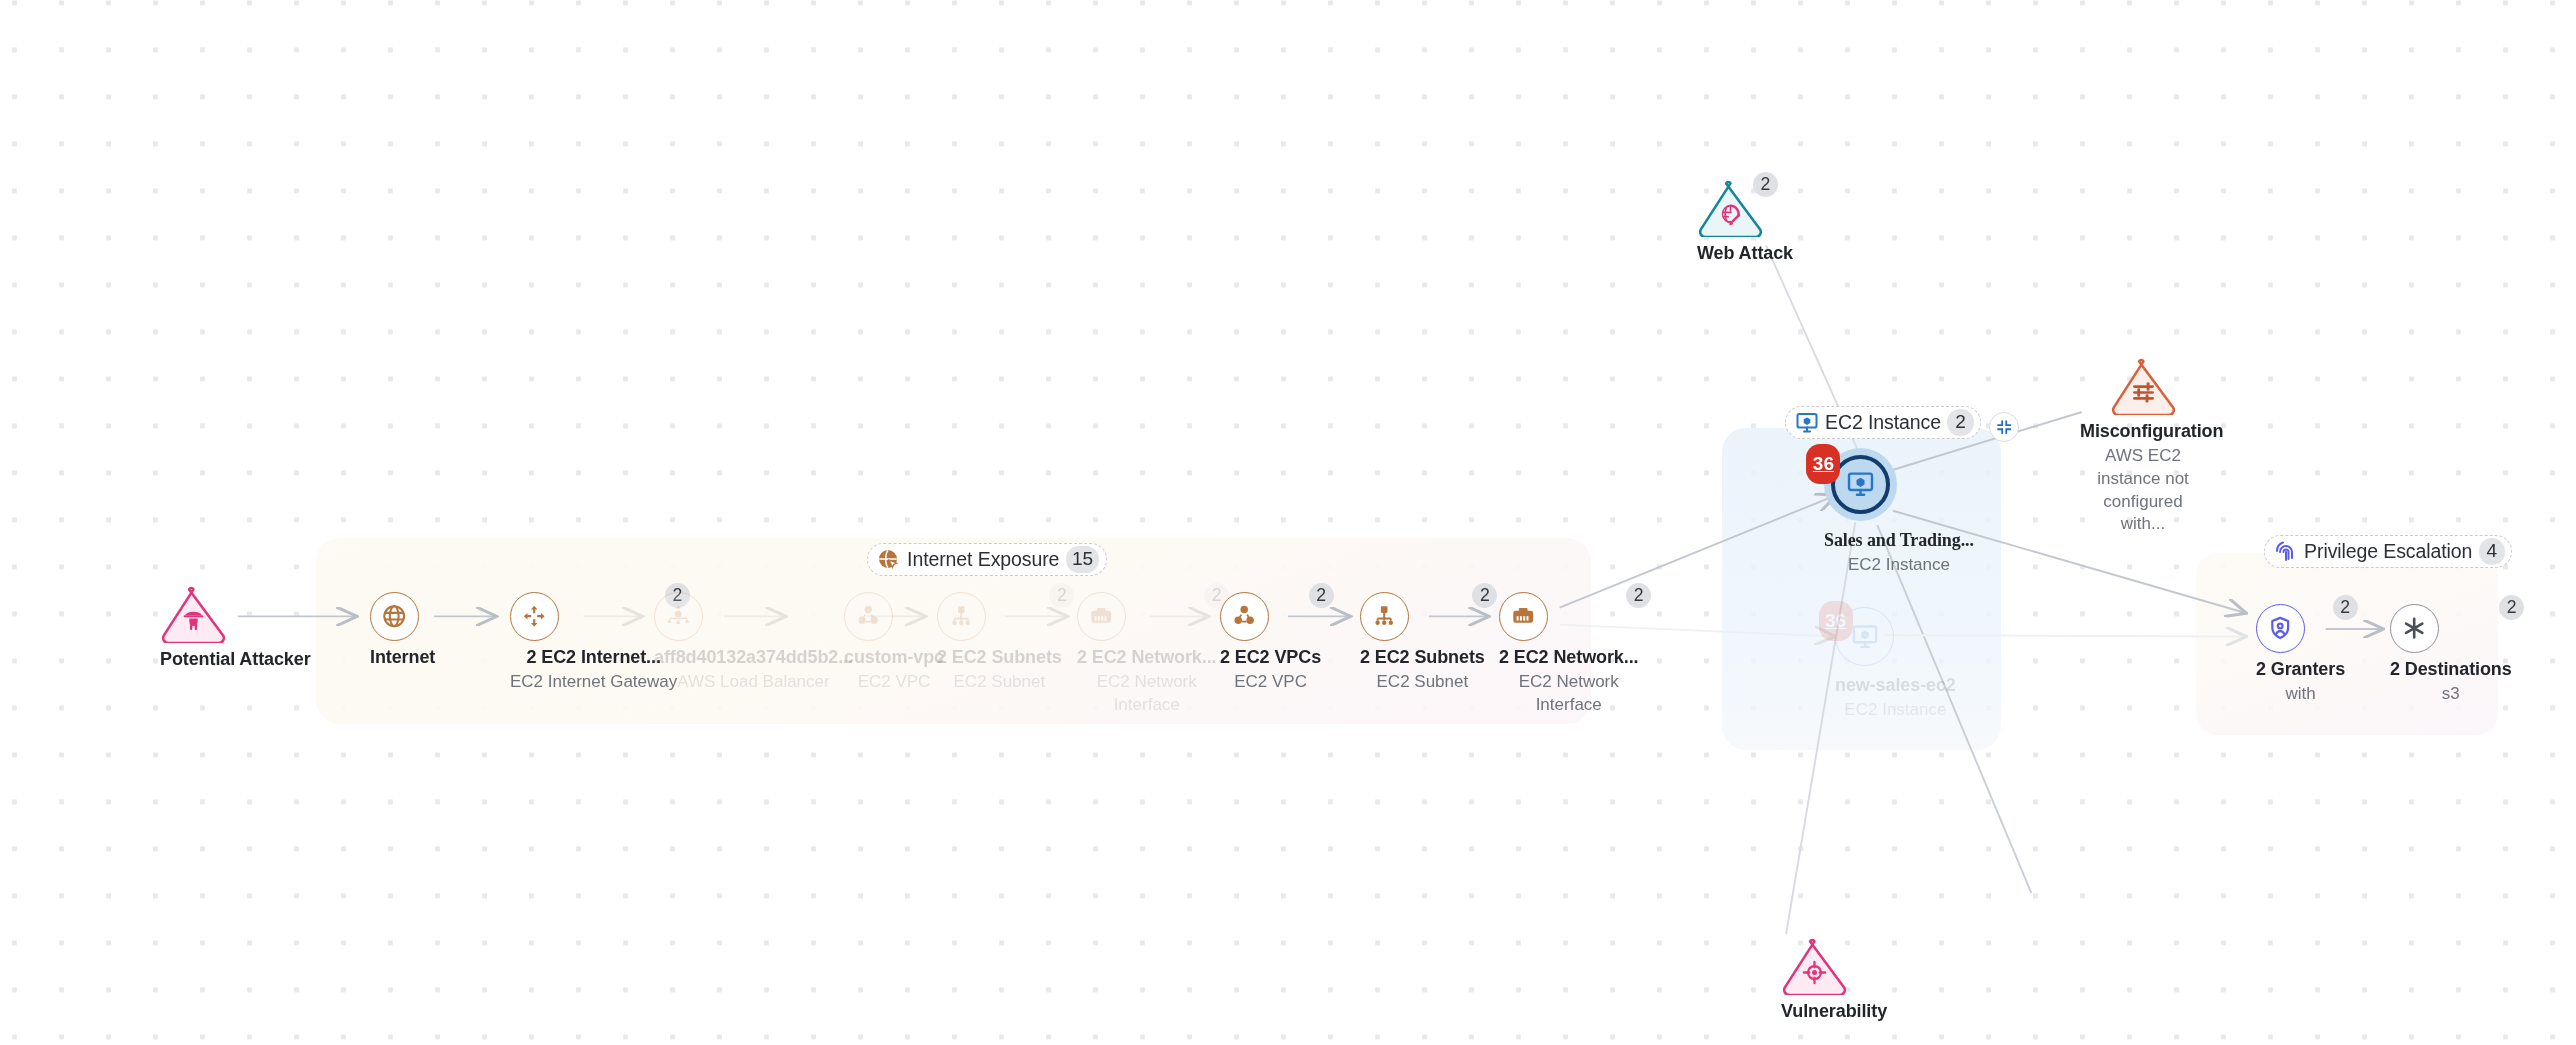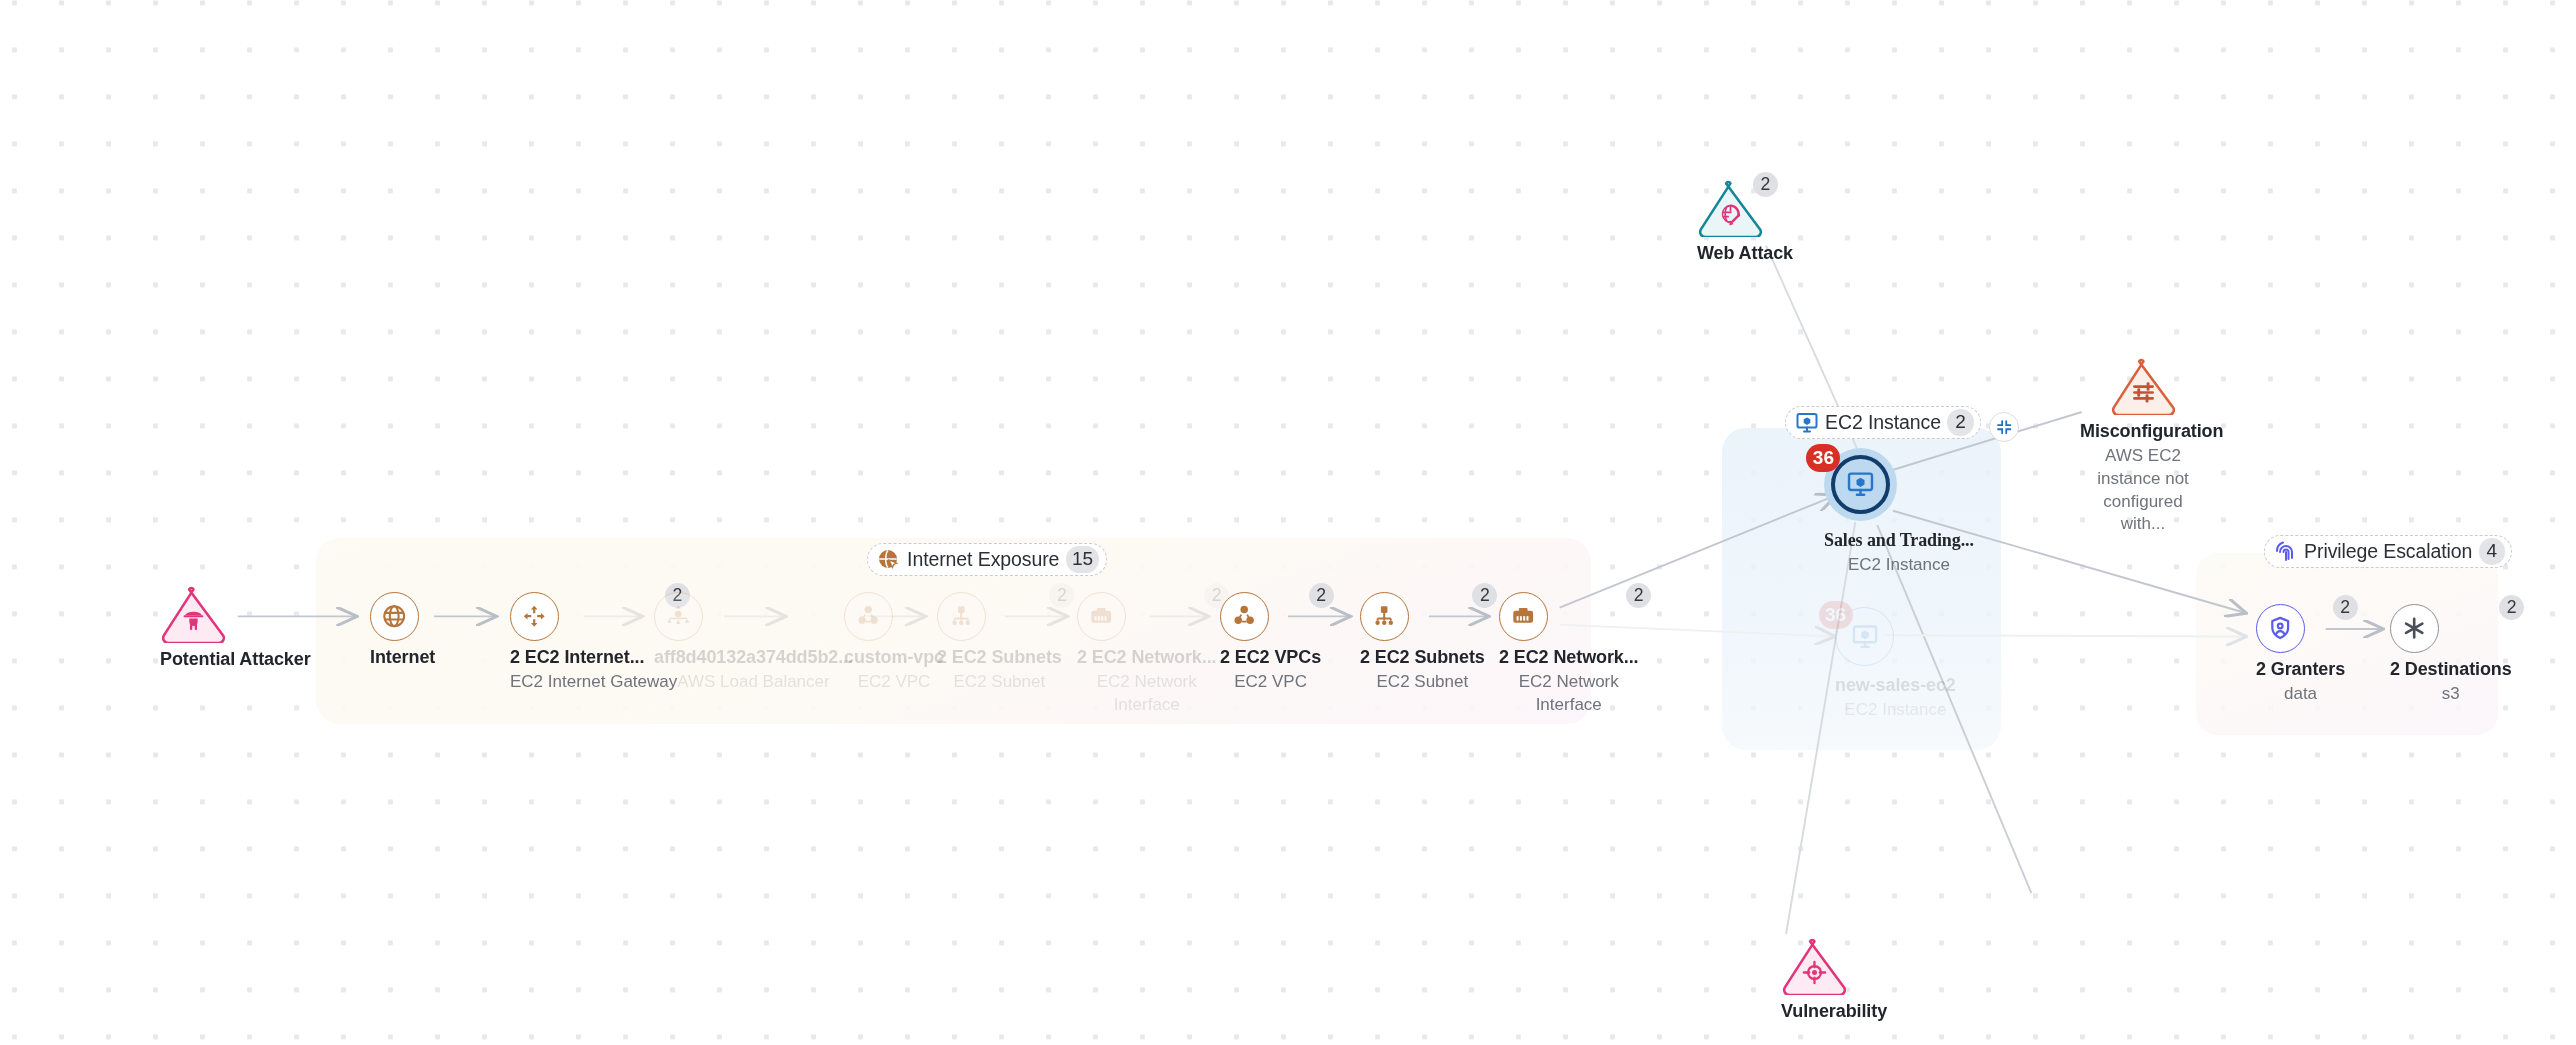"Web Attack" .node .label { text-align: left -> center }
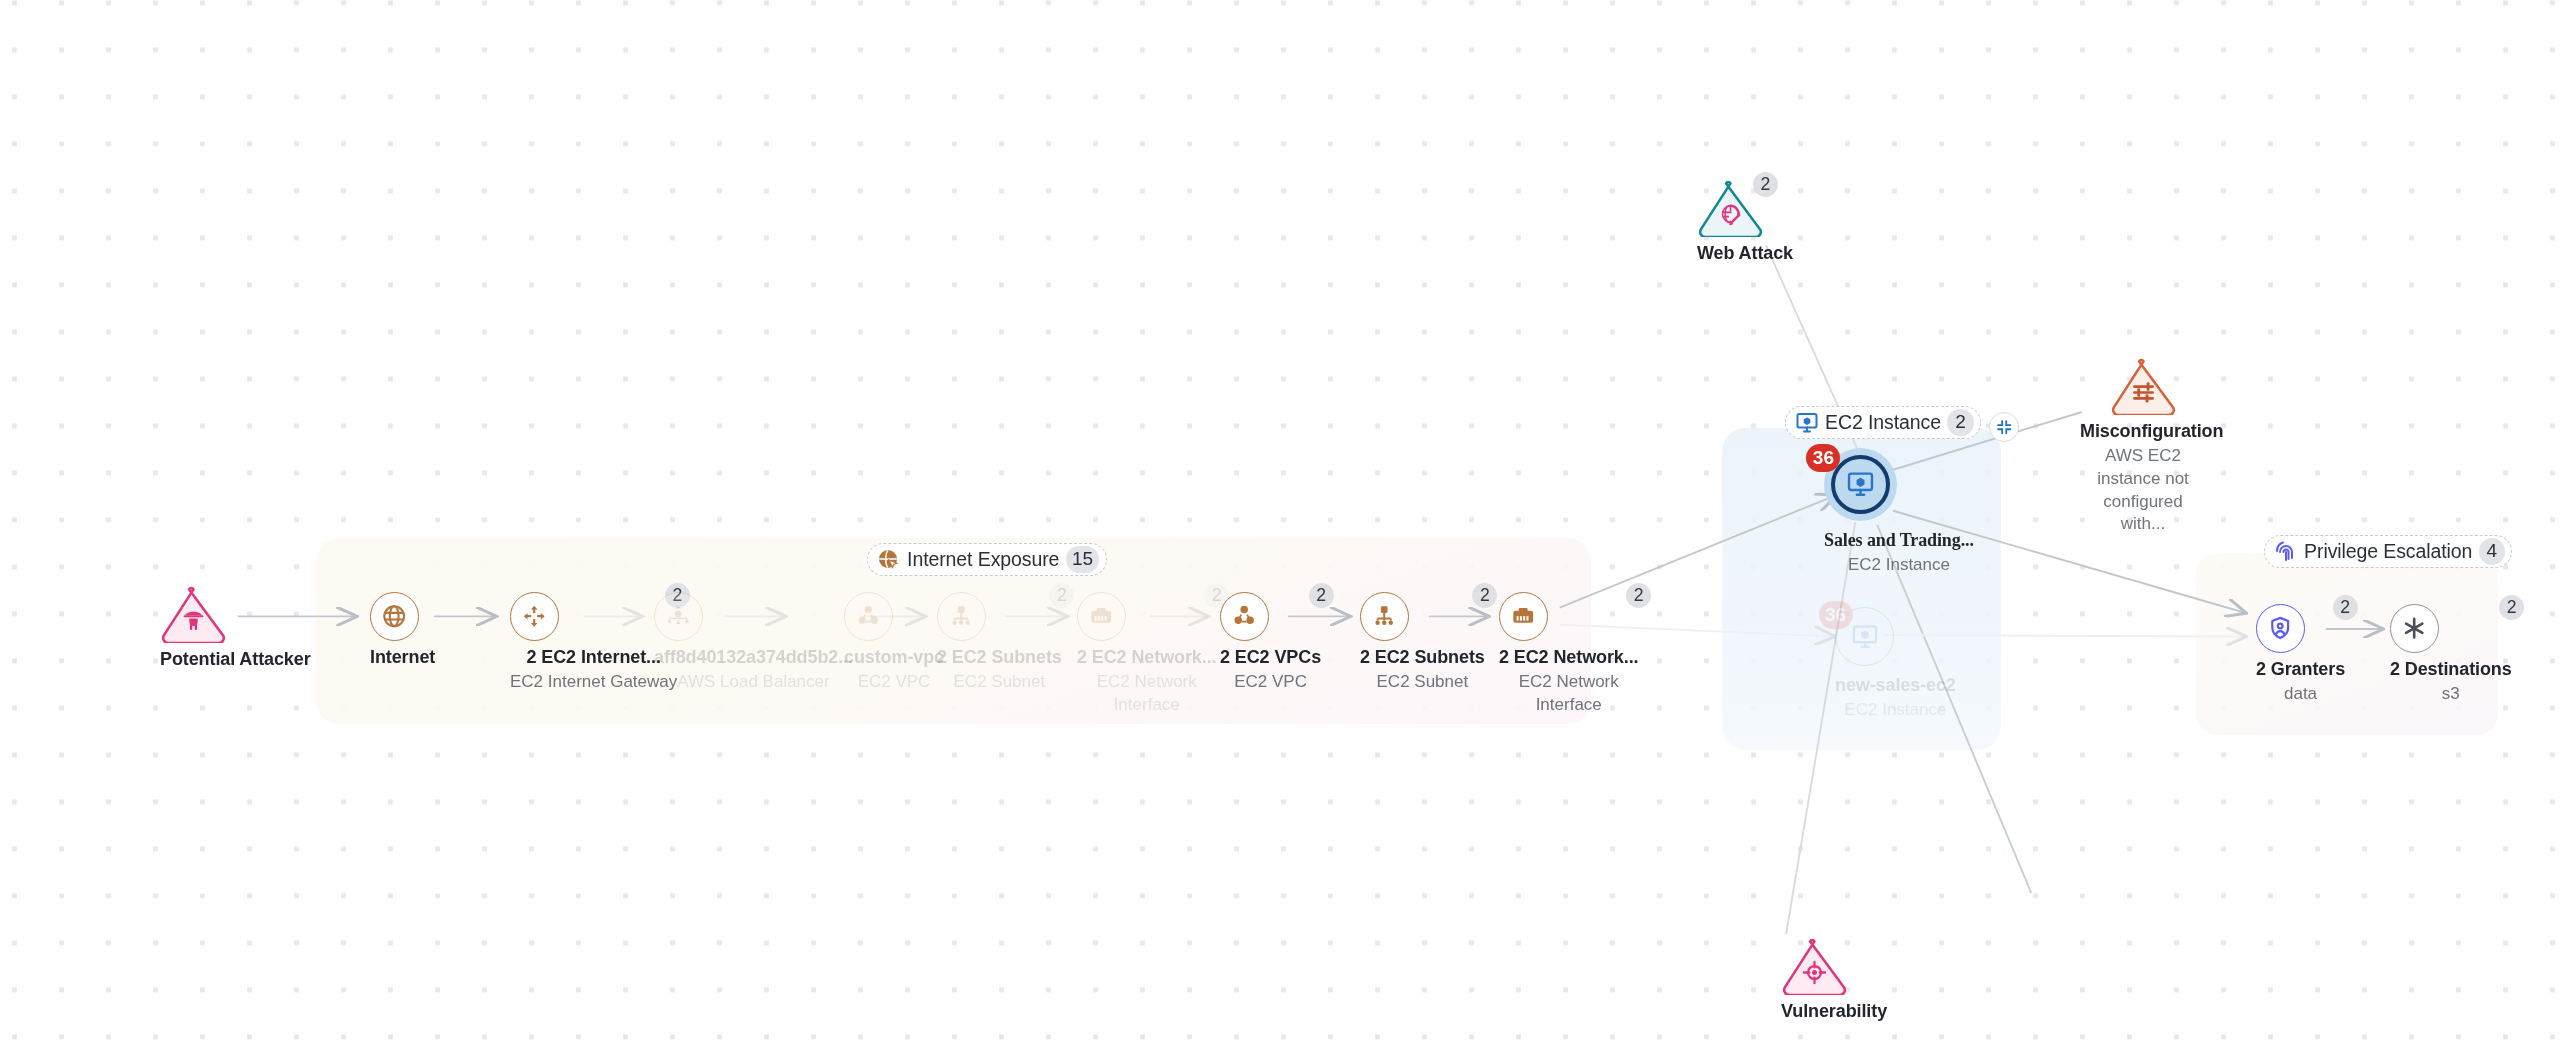"36" .sel-ring .crit { height: 28px -> 40px; text-decoration: none -> underline }
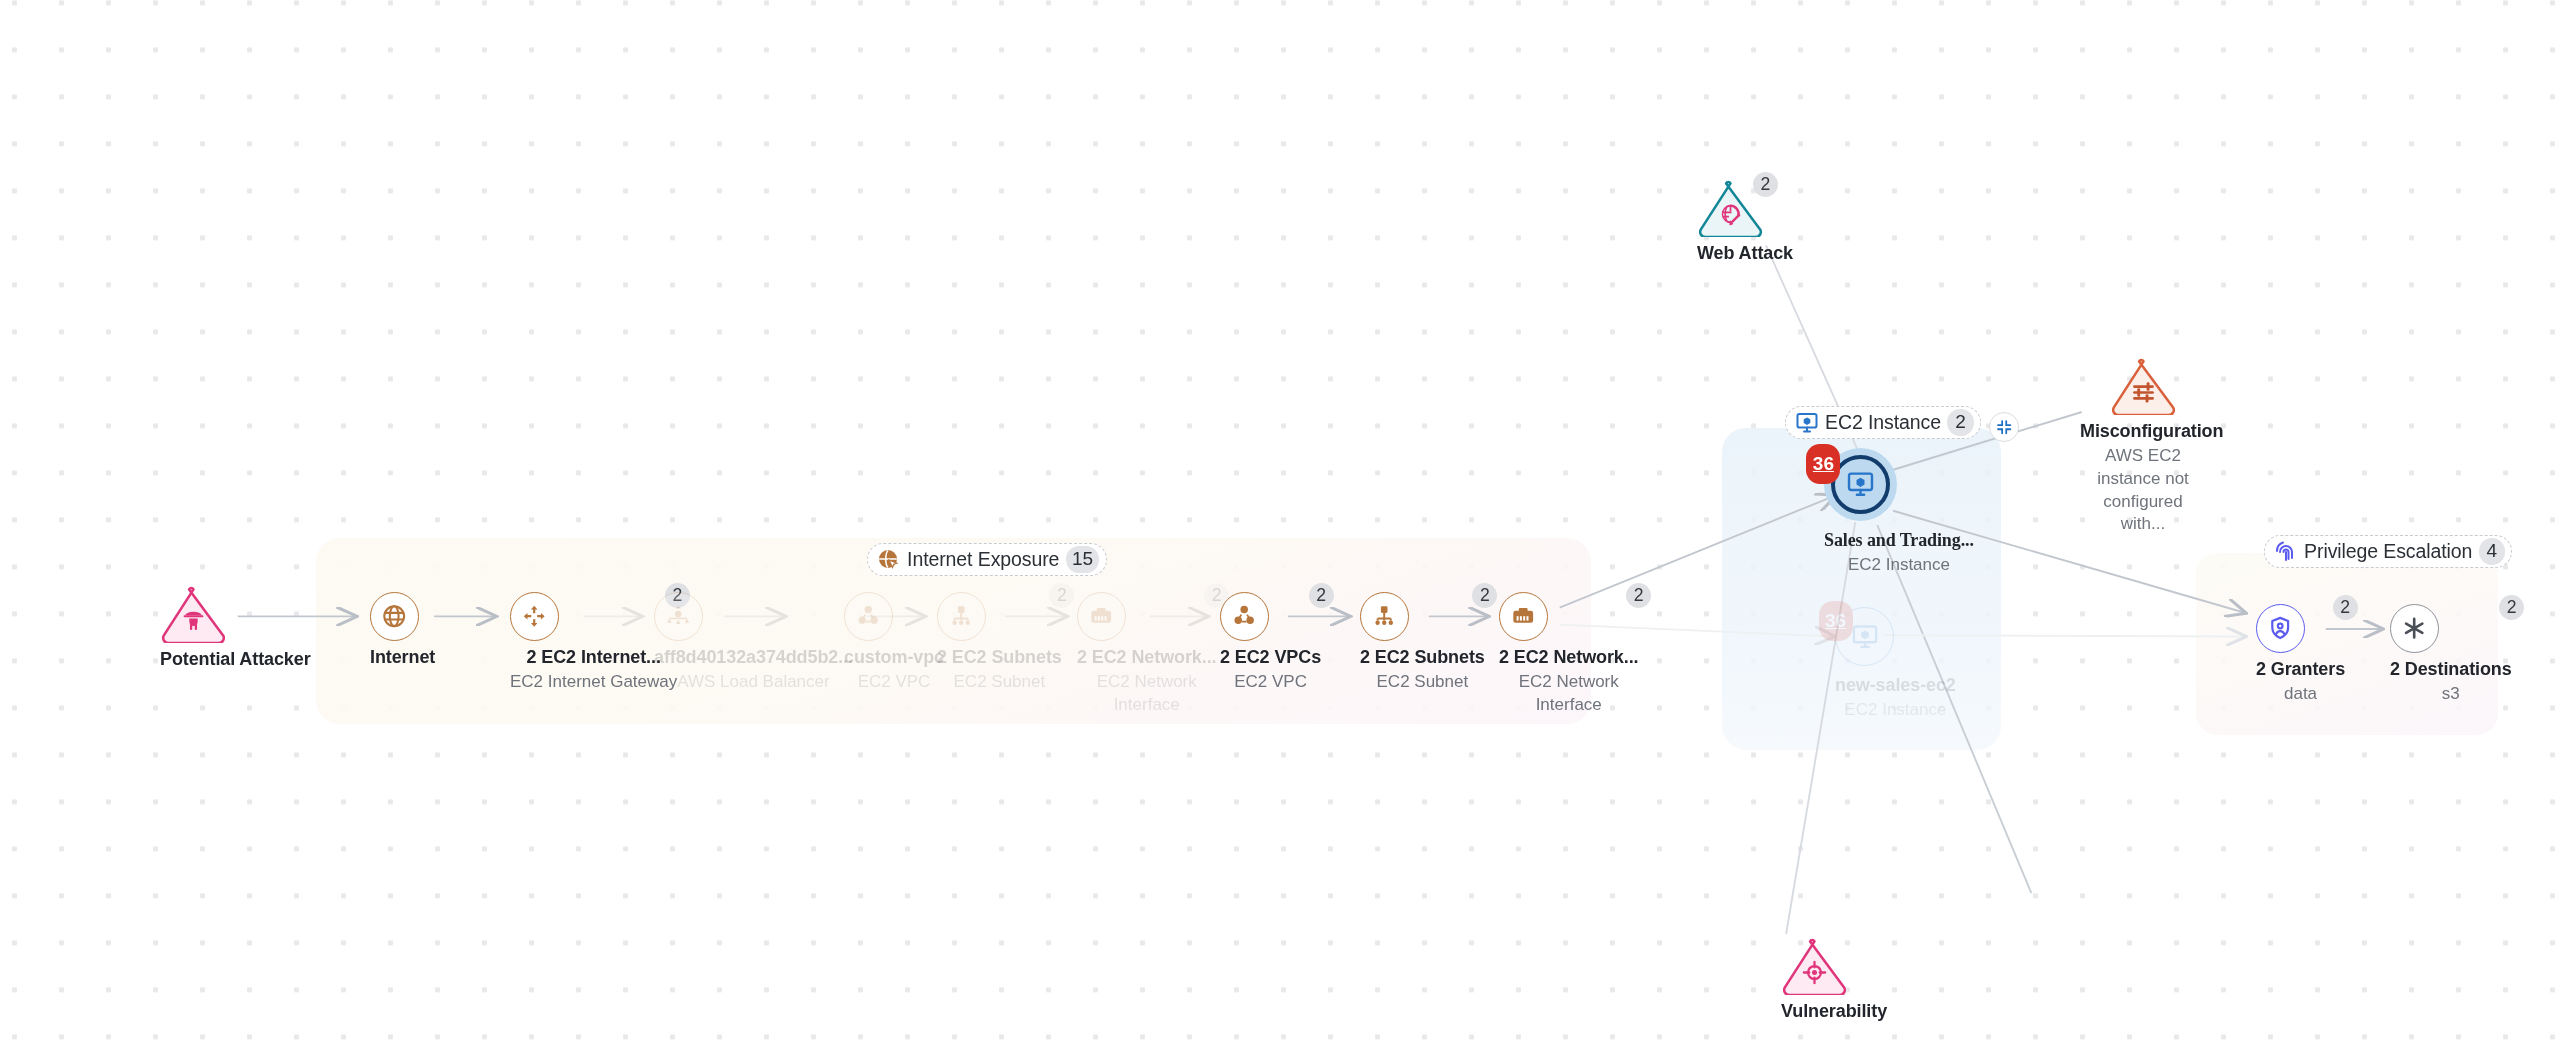"data" div.sublabel { text: data -> with }
